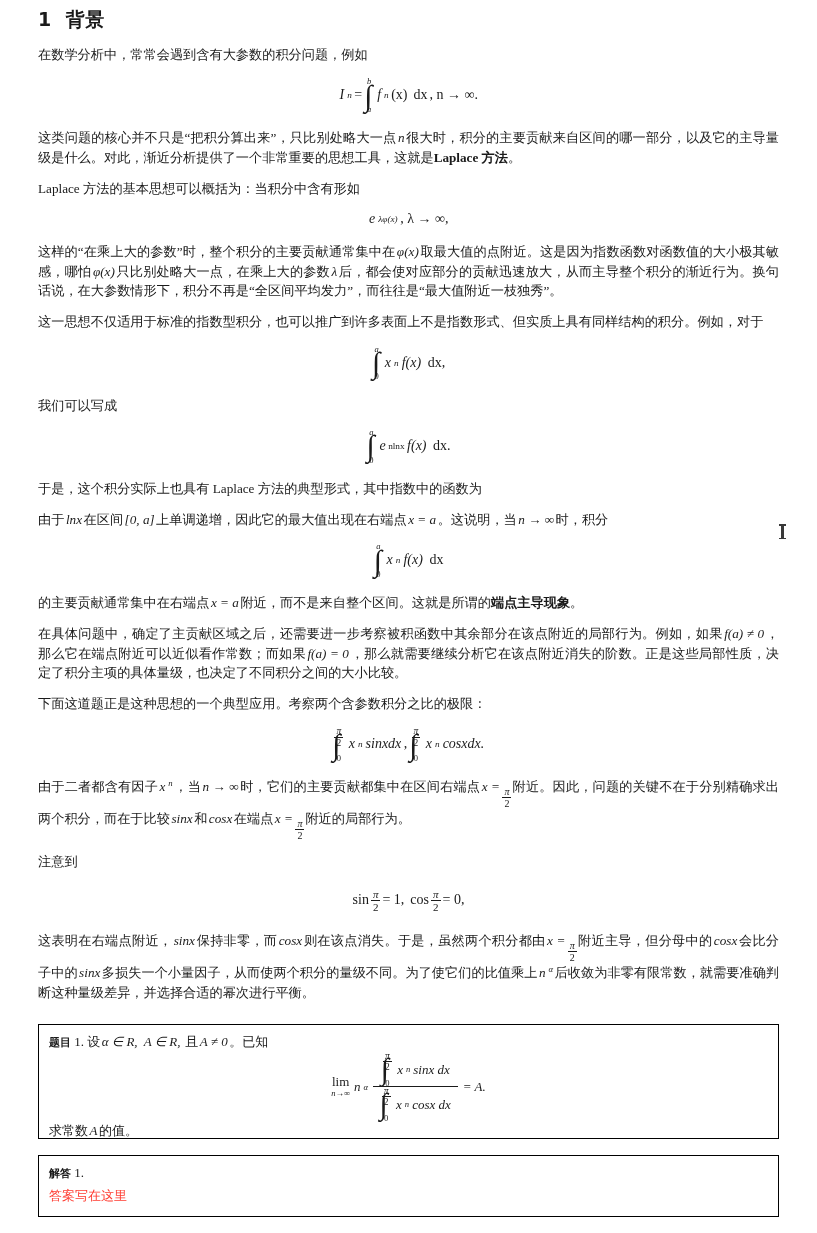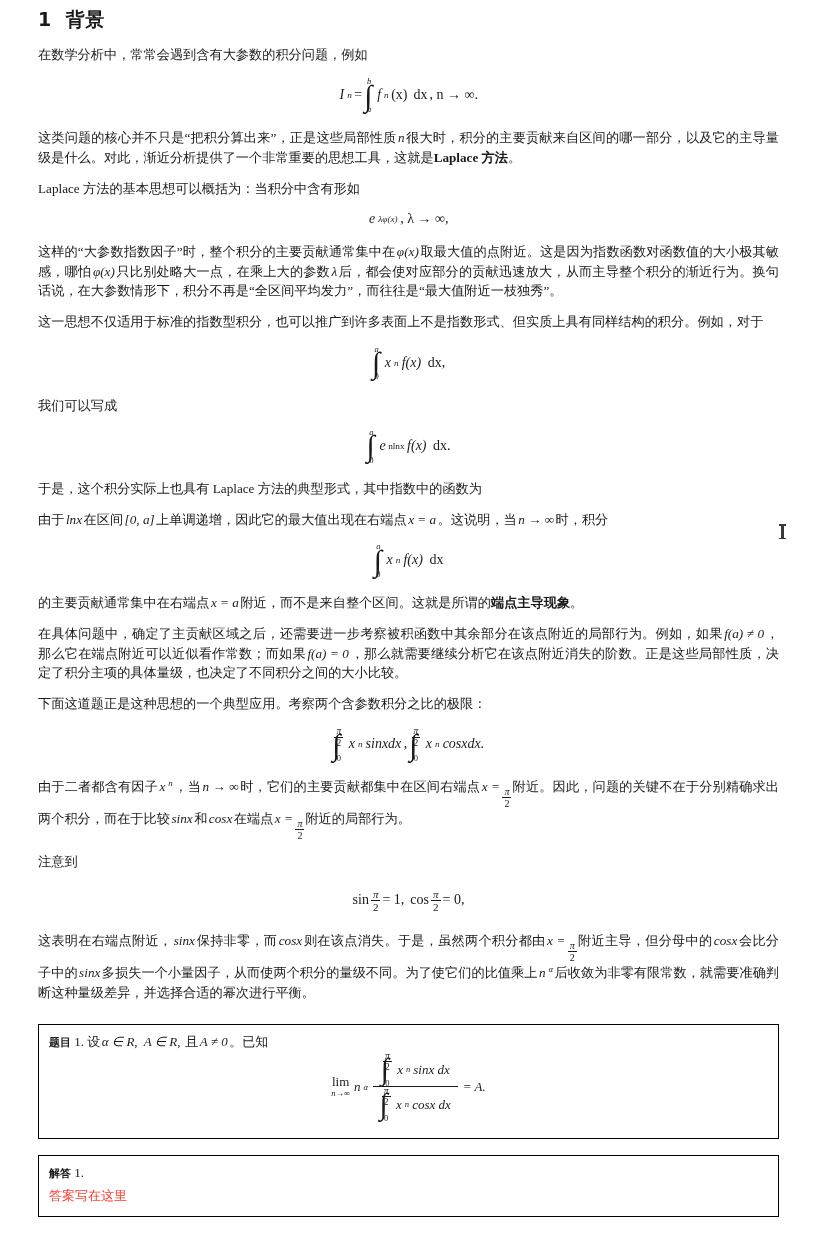"这类问题的核心并不只是“把积分算出来”，正是这些局部性质" span { text: 正是这些局部性质 -> 只比别处略大一点 }
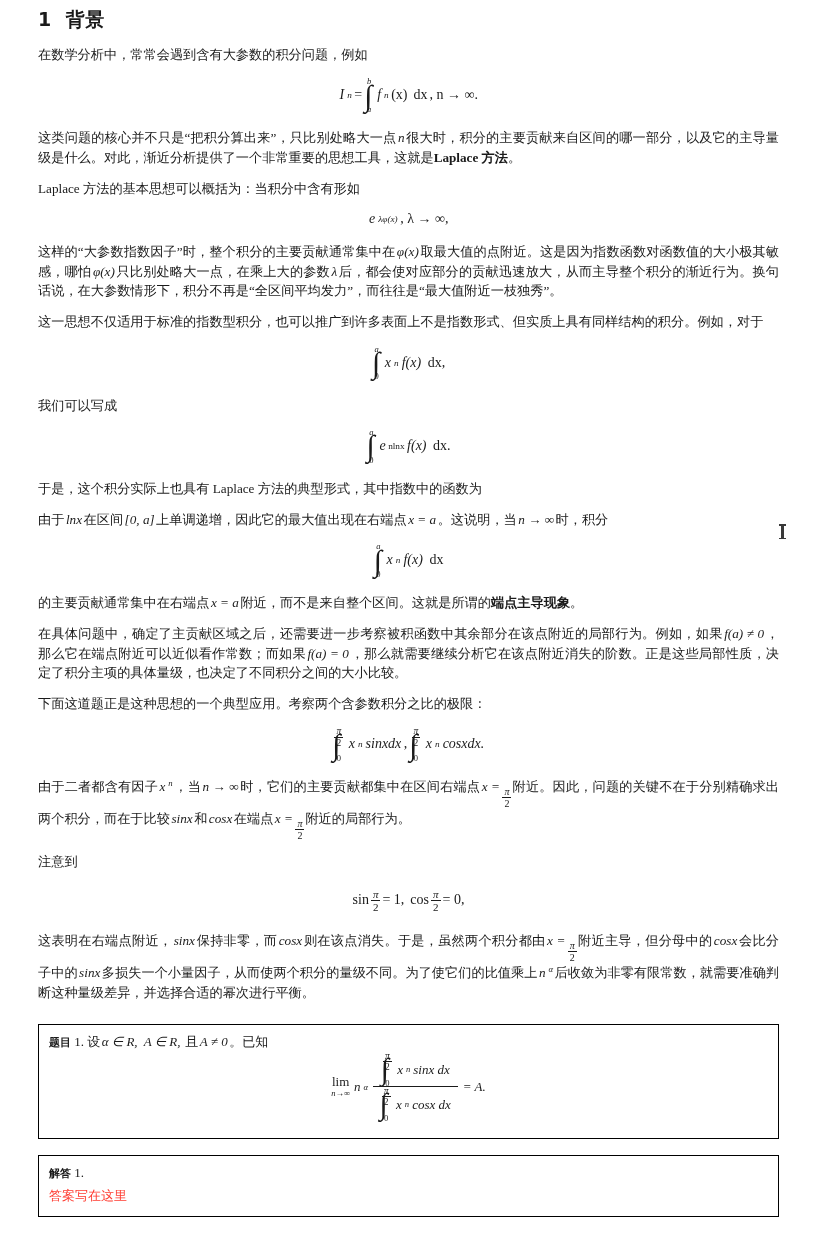"这样的“大参数指数因子”时，整个积分的主要贡献通常集中在" span { text: 大参数指数因子 -> 在乘上大的参数 }
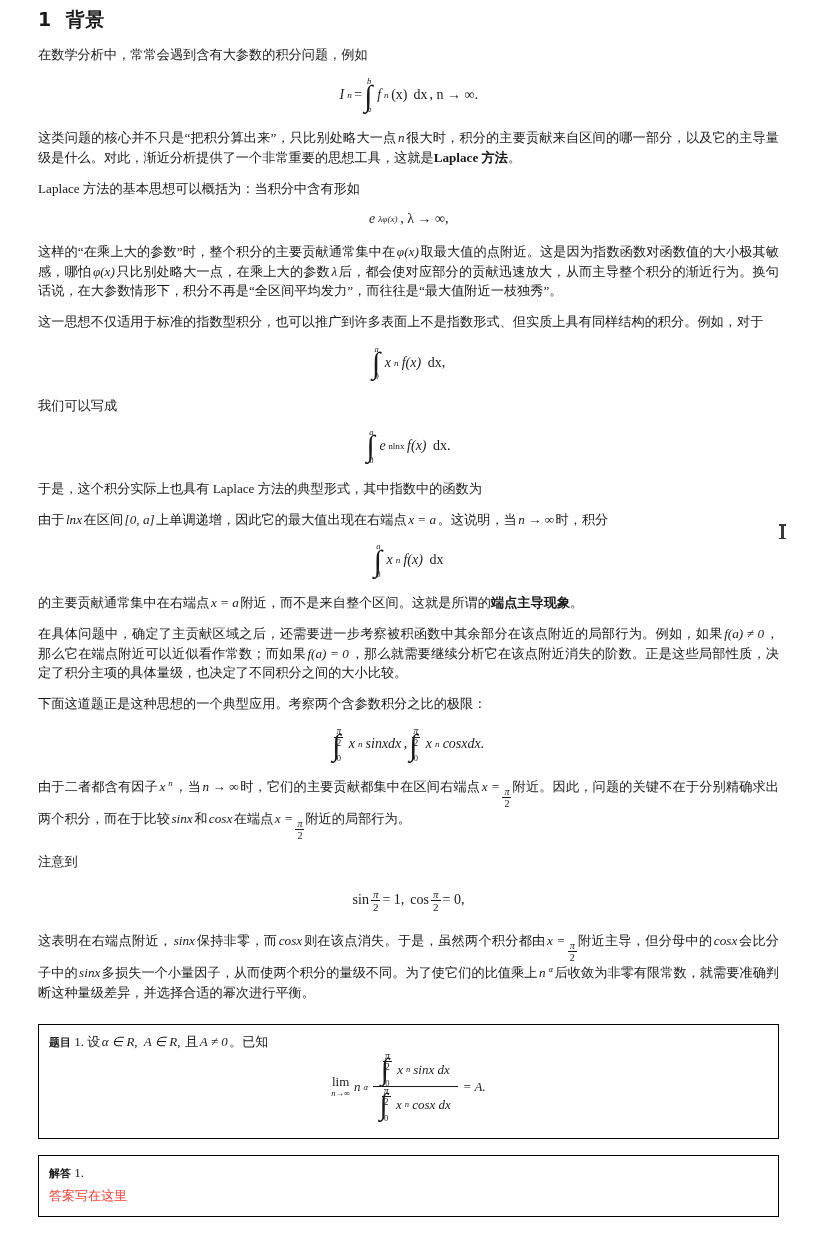"求常数A的值。" div.problem-foot { html: none -> <div> <span>求常数</span><span>A</span><span>的值。</span> </div> }
